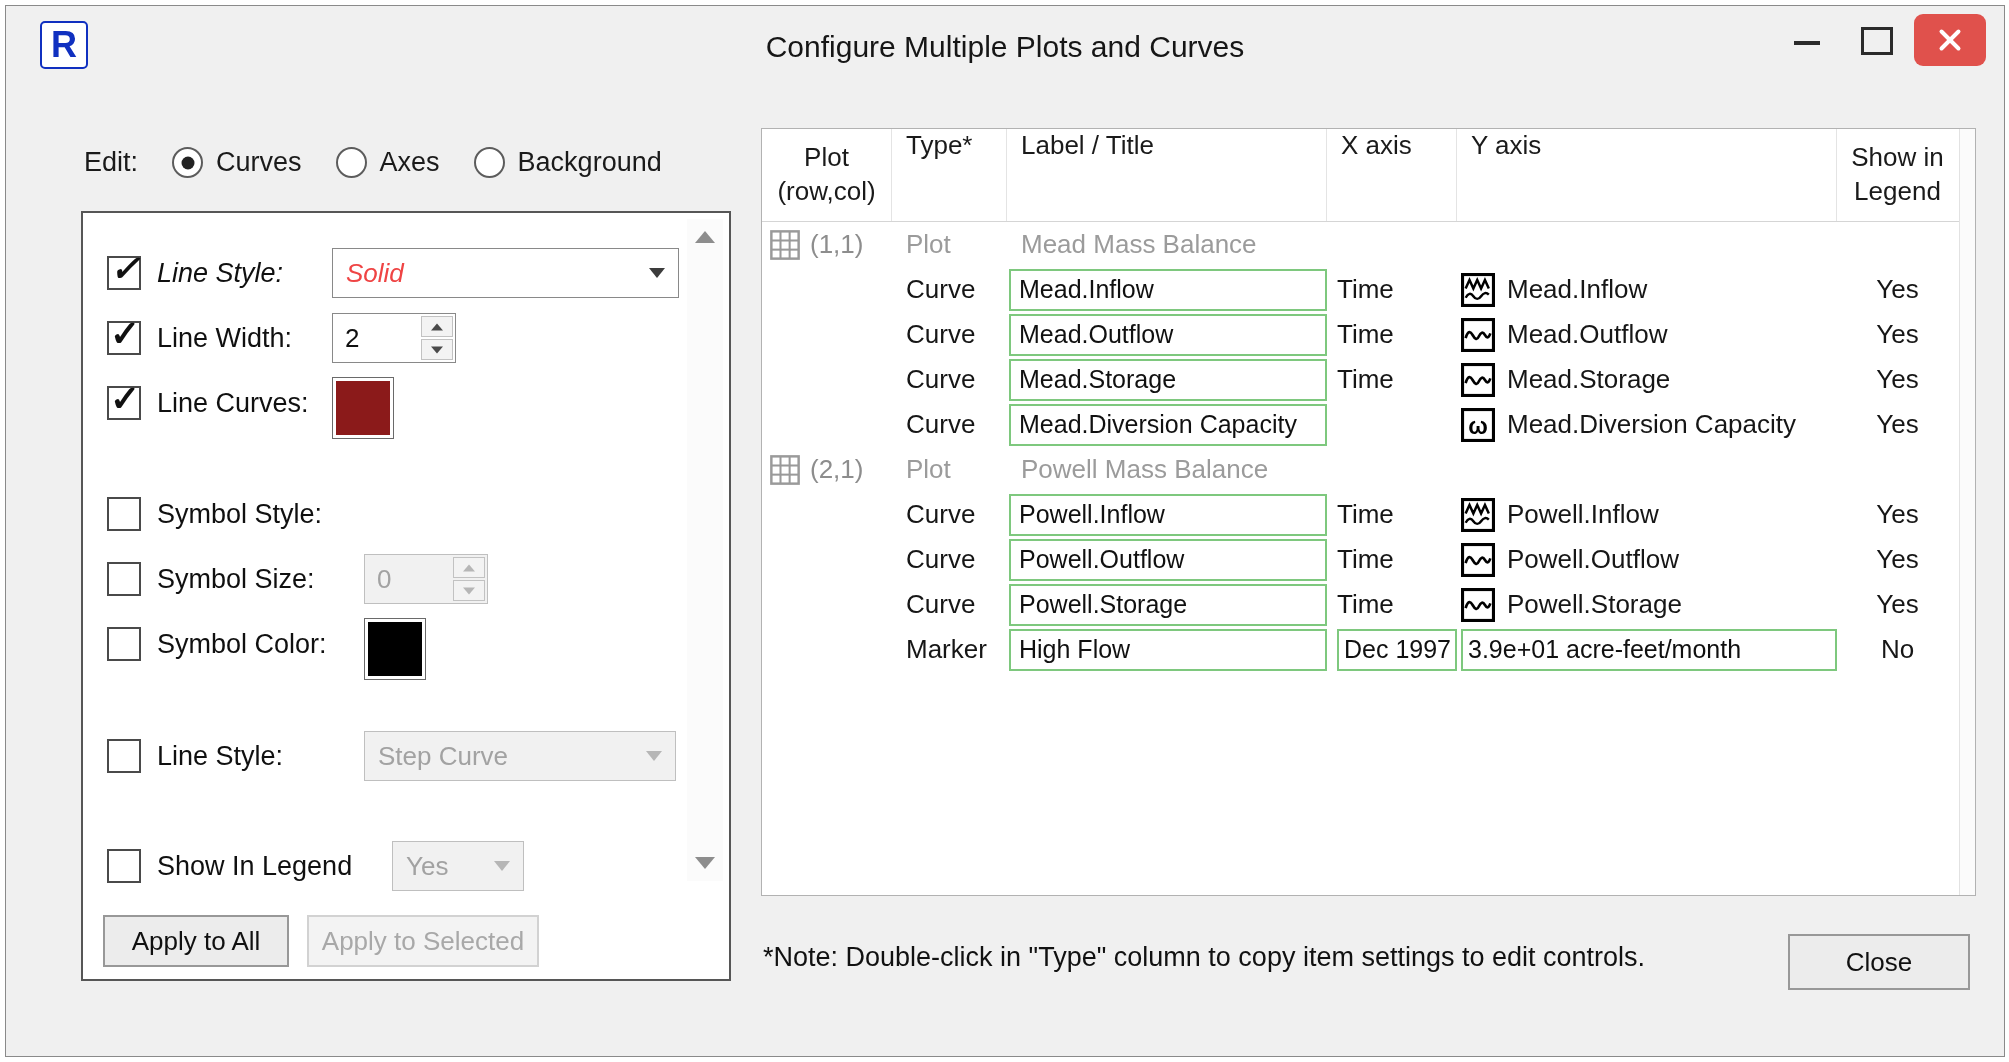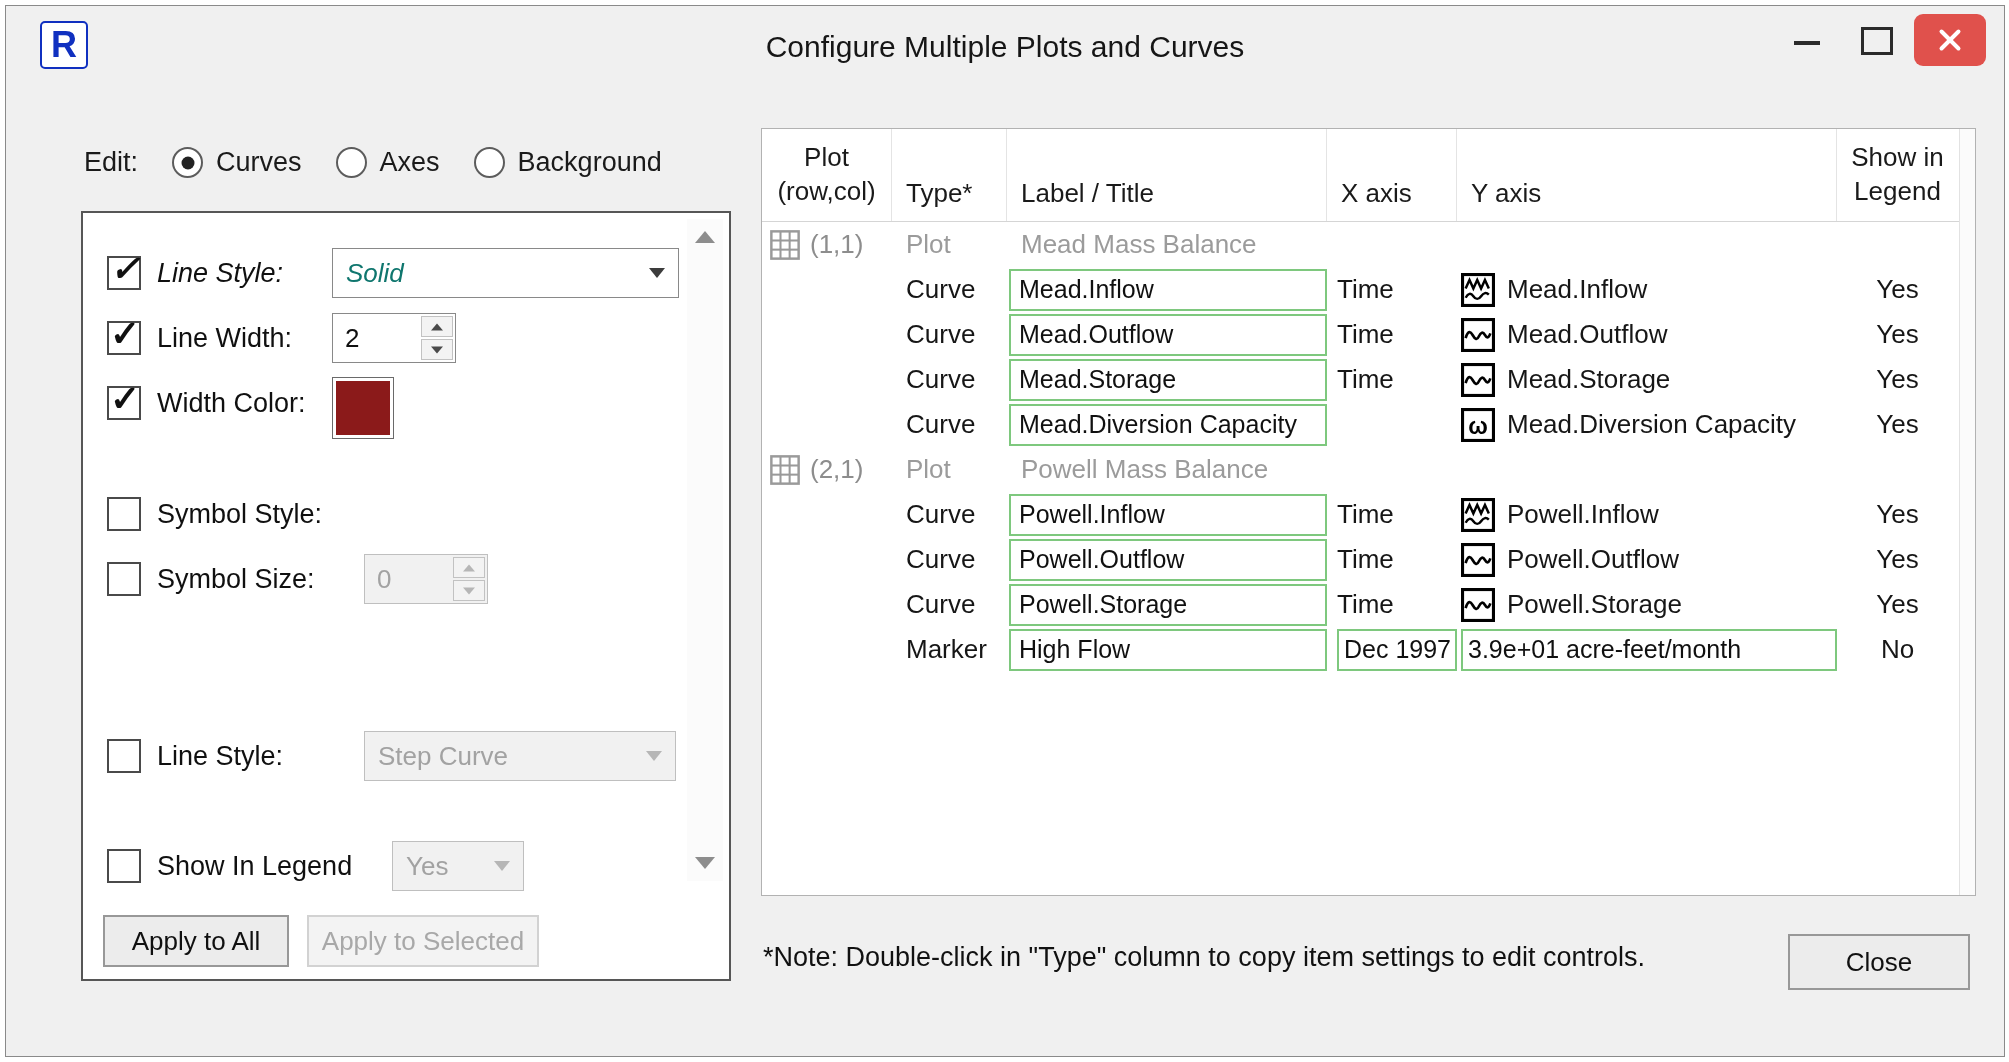"Type*" .th { justify-content: flex-end -> flex-start }
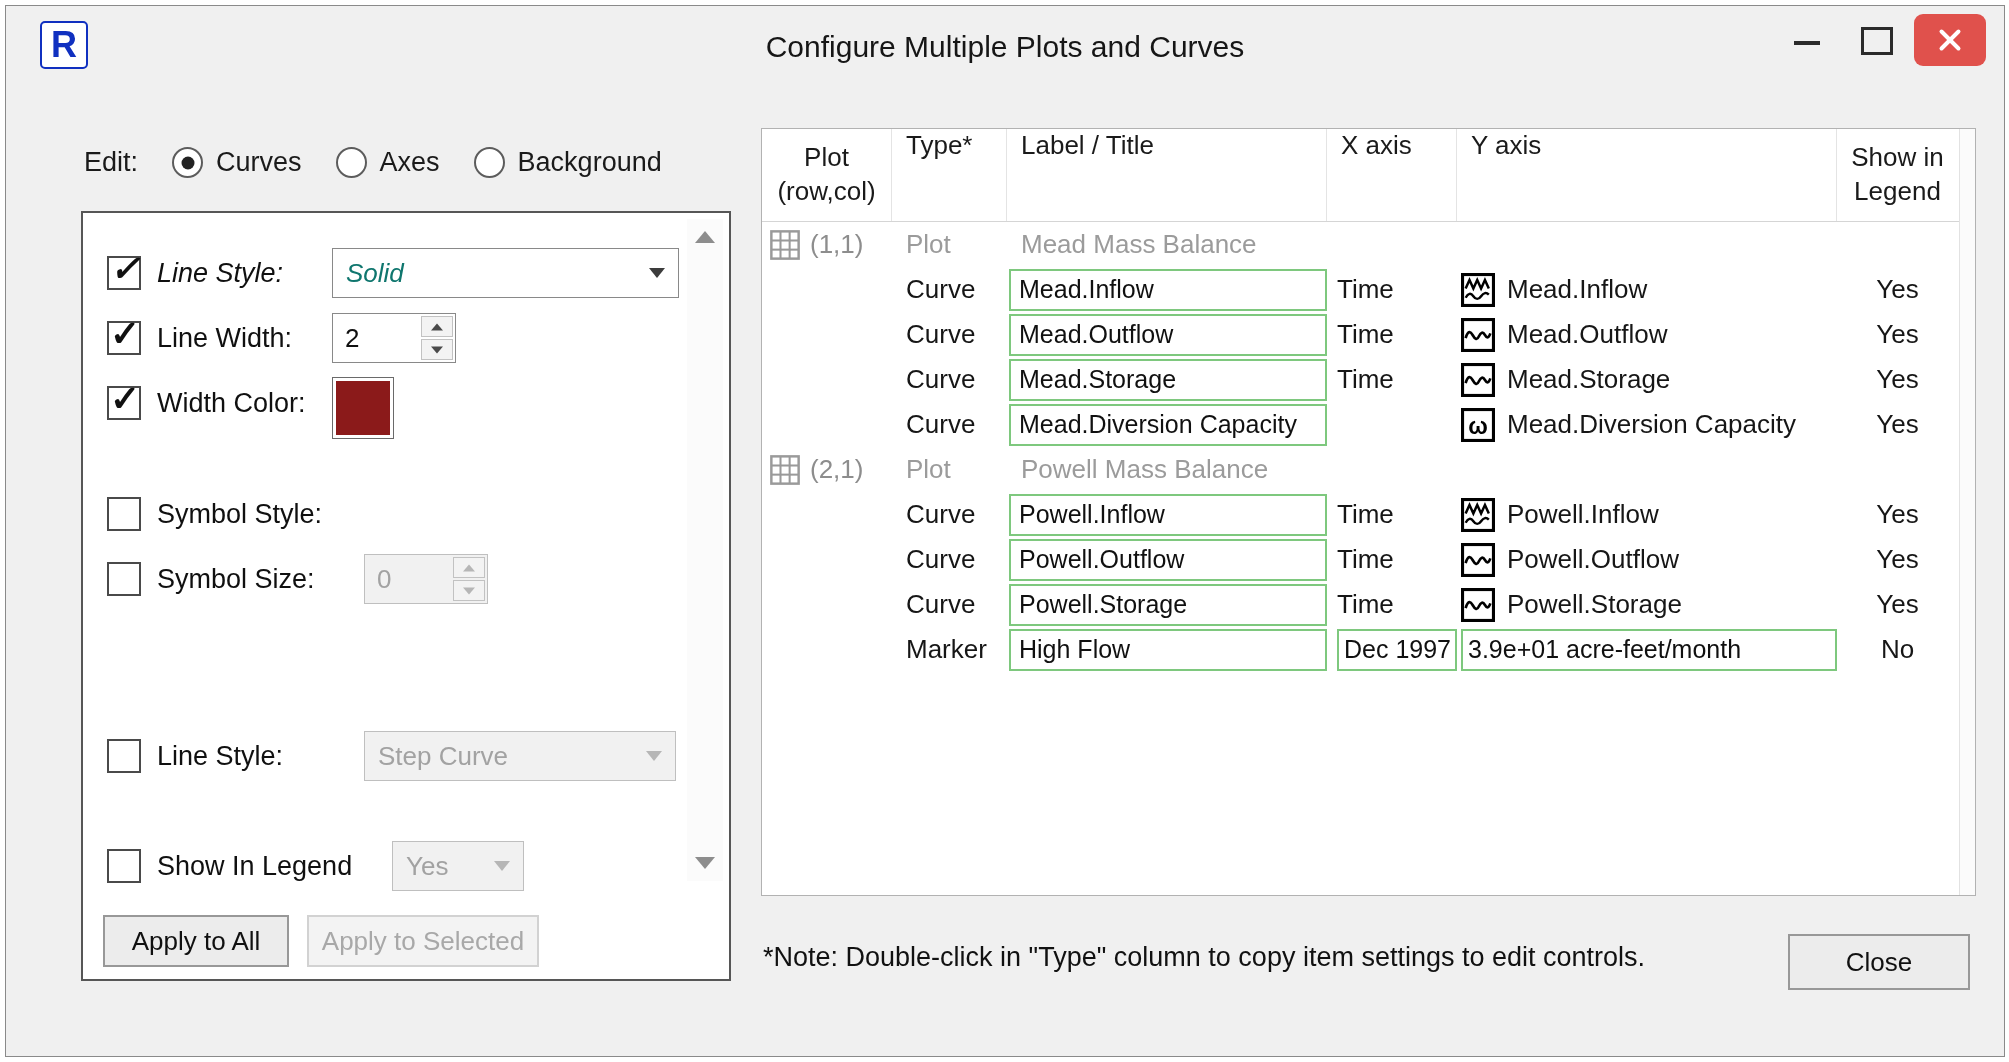"Solid" .dropdown { color: #0f766e -> #ef4444 }
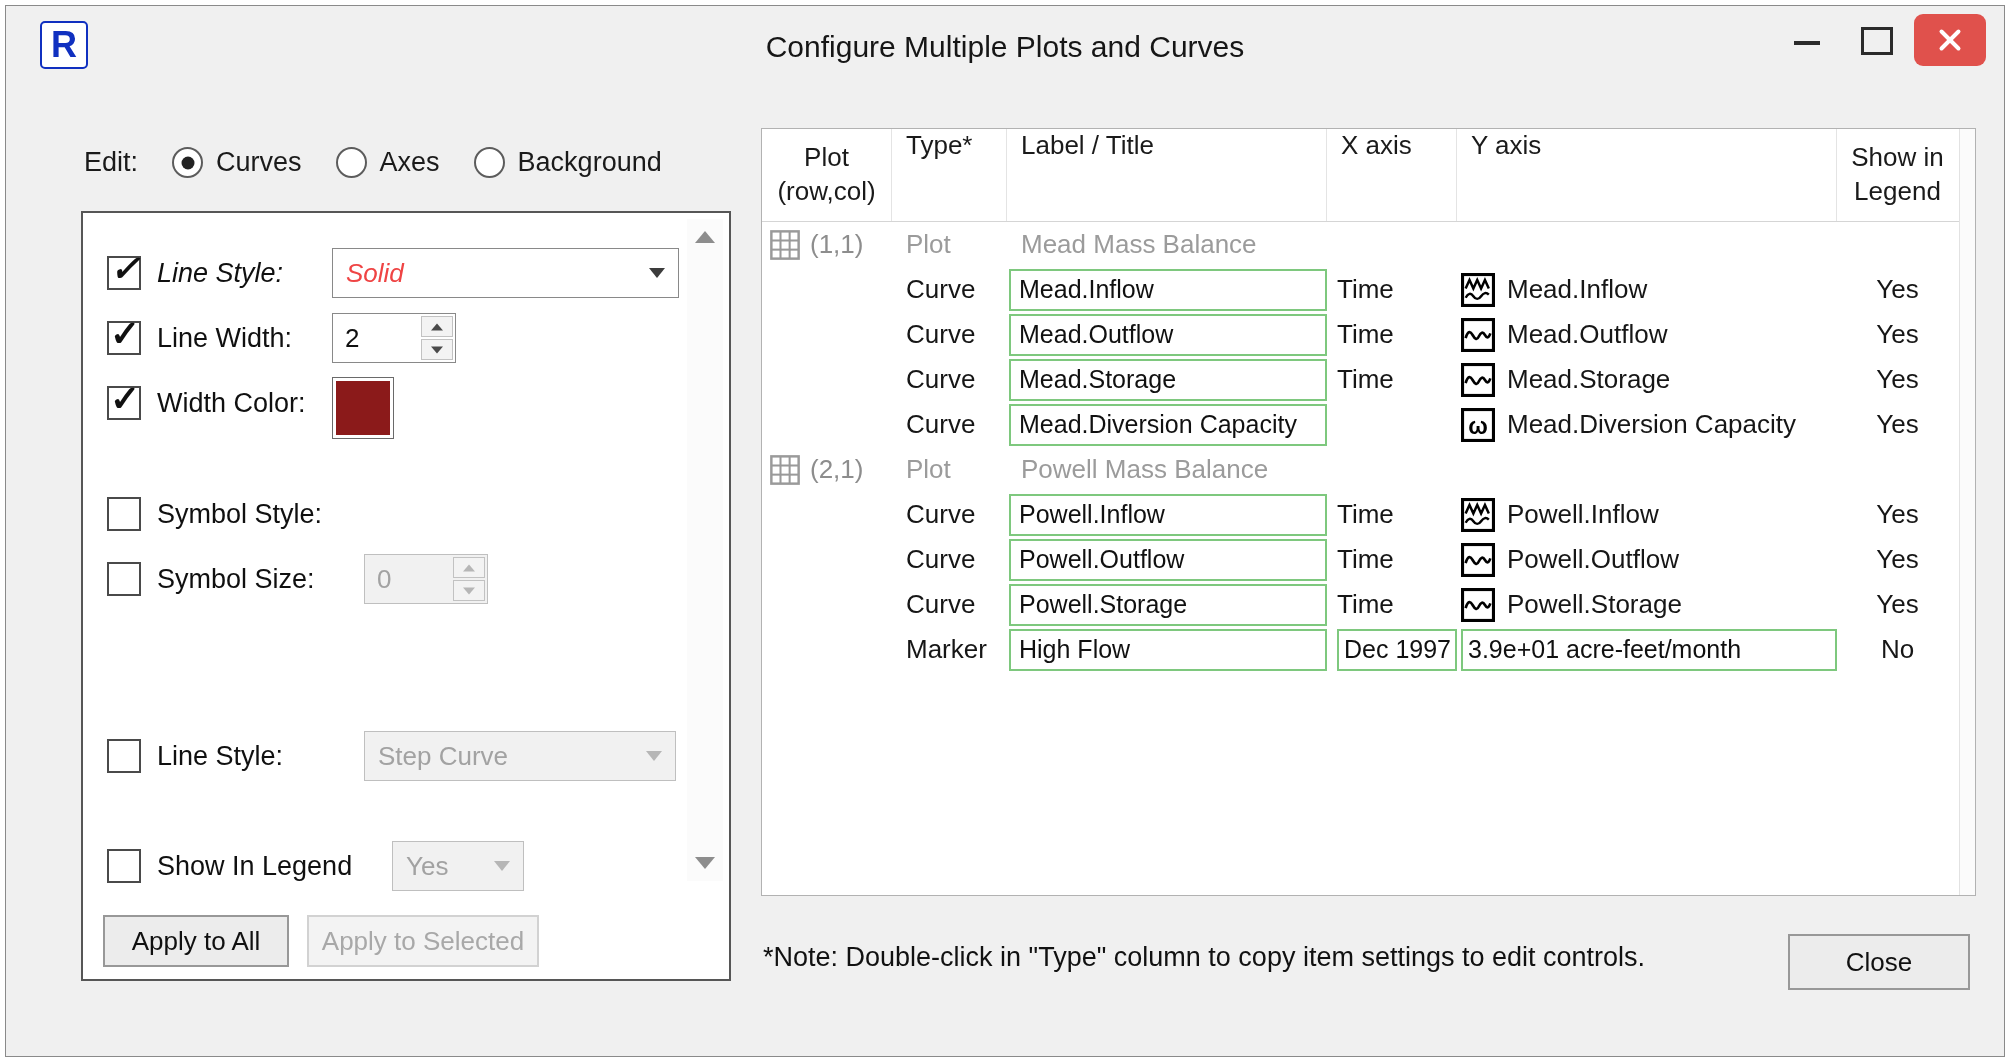"Width Color:" span.ctrl-label { text: Width Color -> Line Curves }
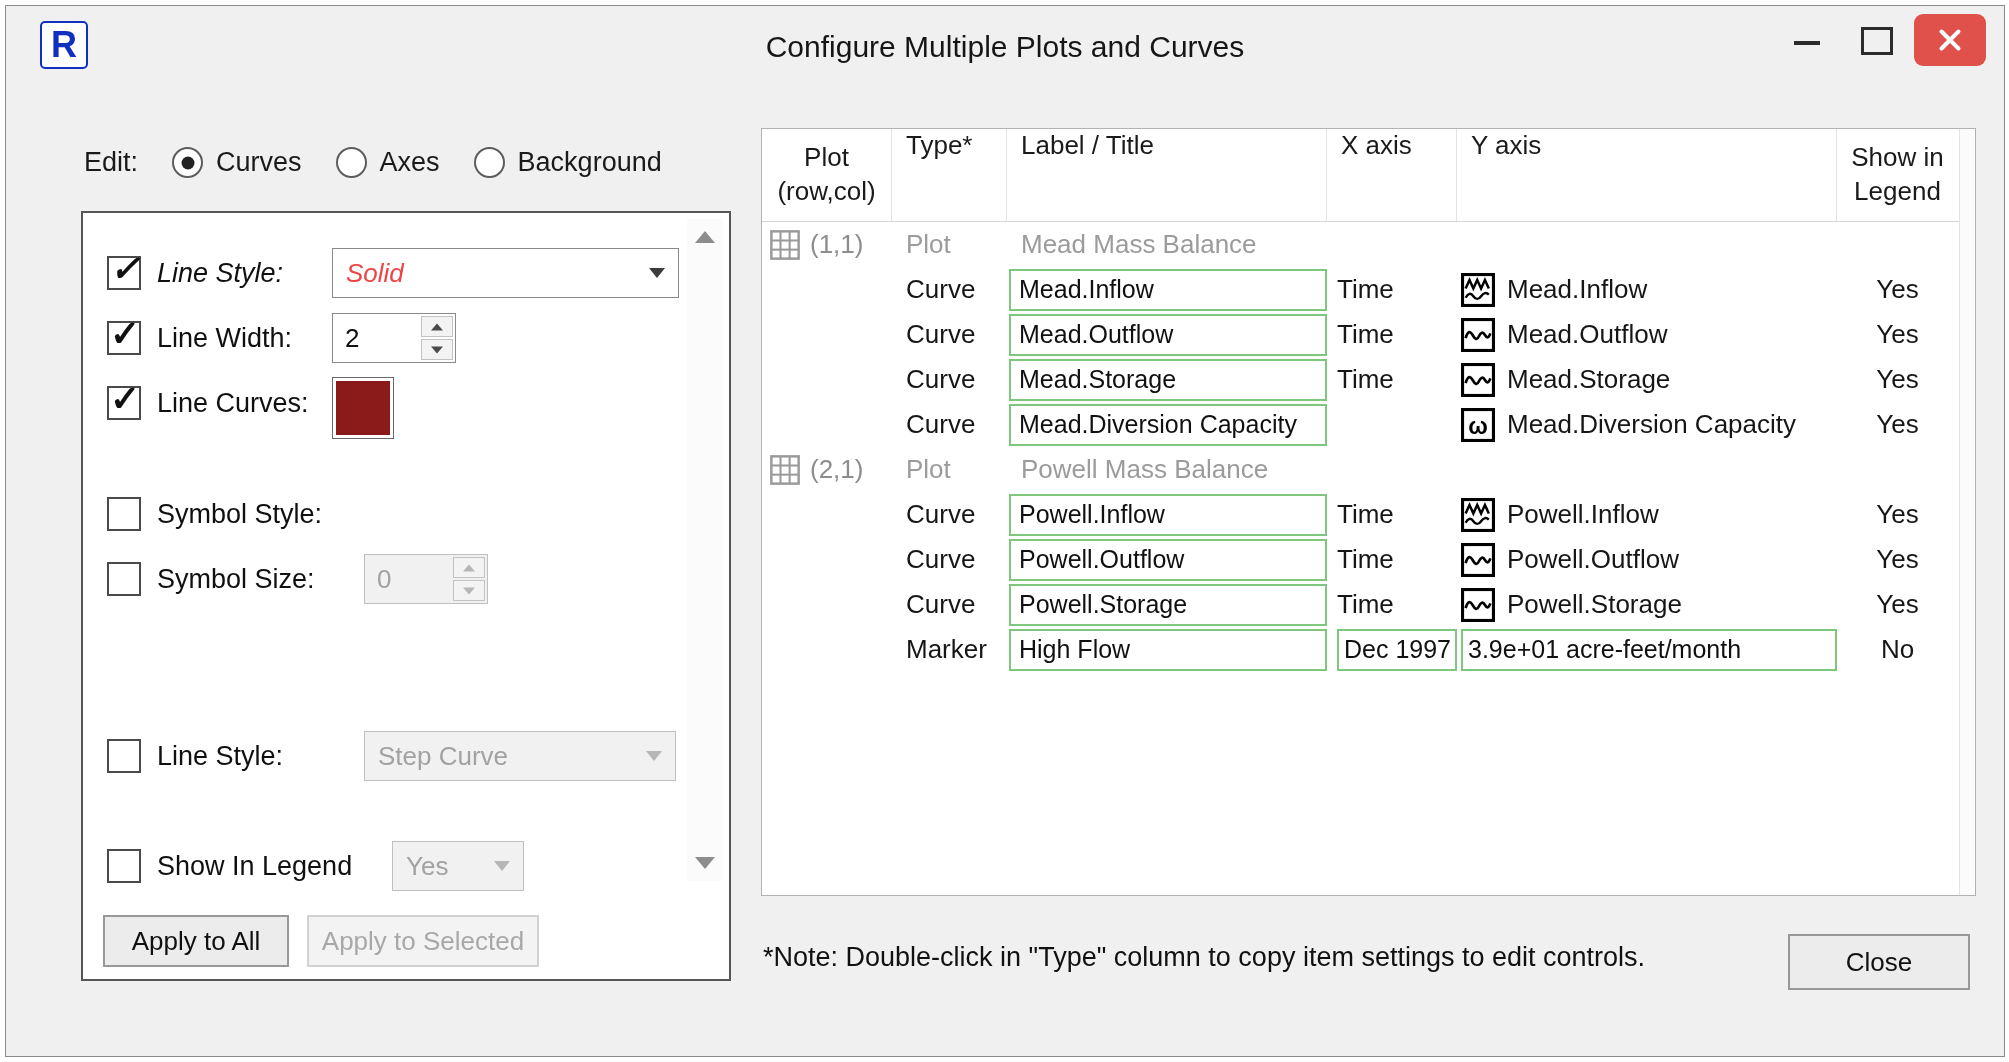"Symbol Color:" div.ctrl-row { html: none -> <div> <span></span> <span>Symbol Color:</span> <div> <span></span> </div> </div> }
